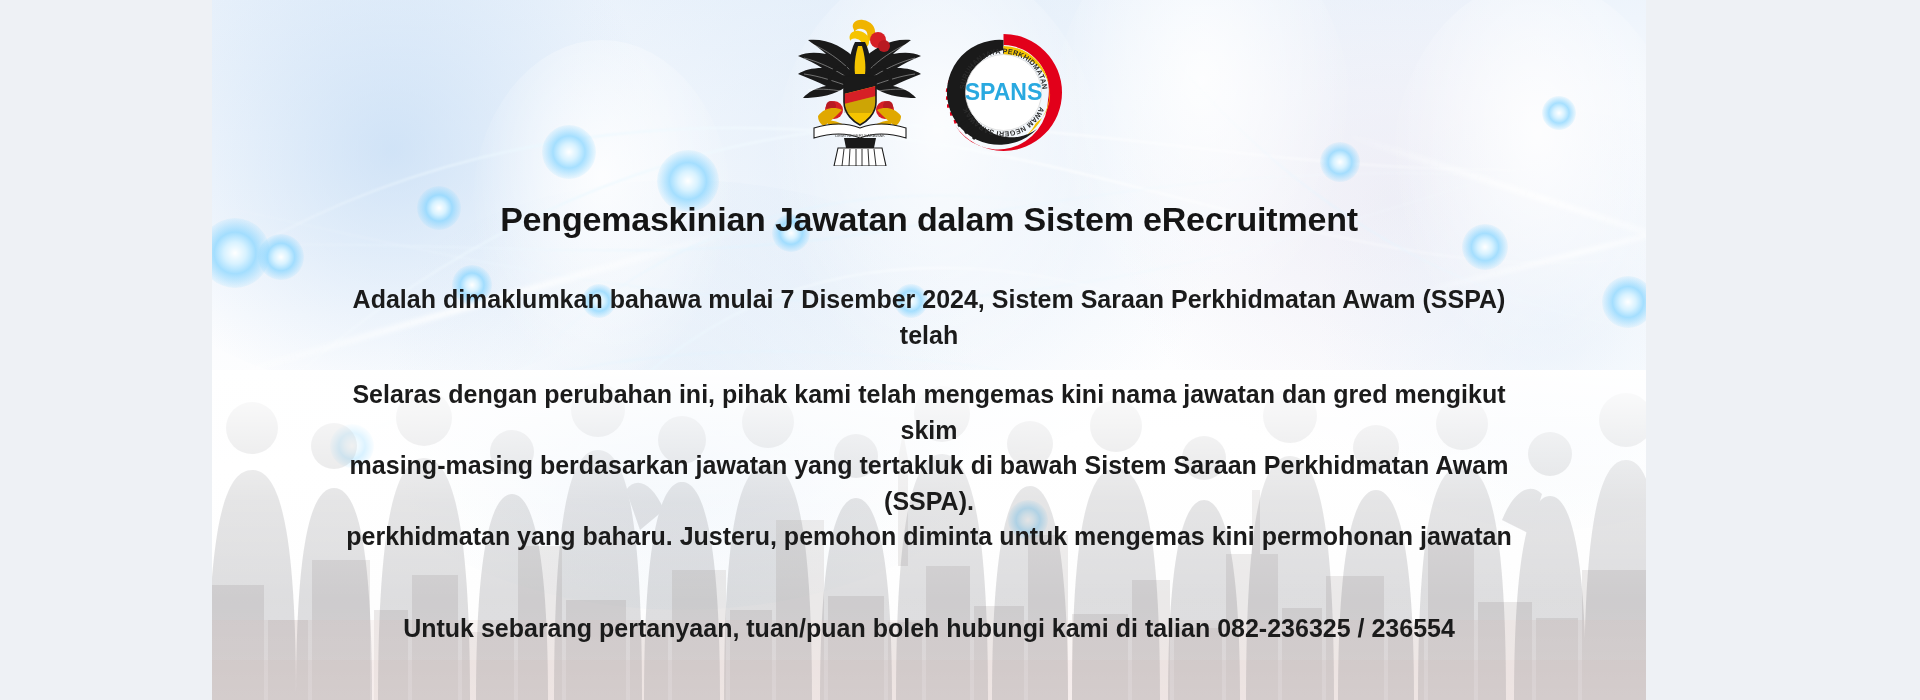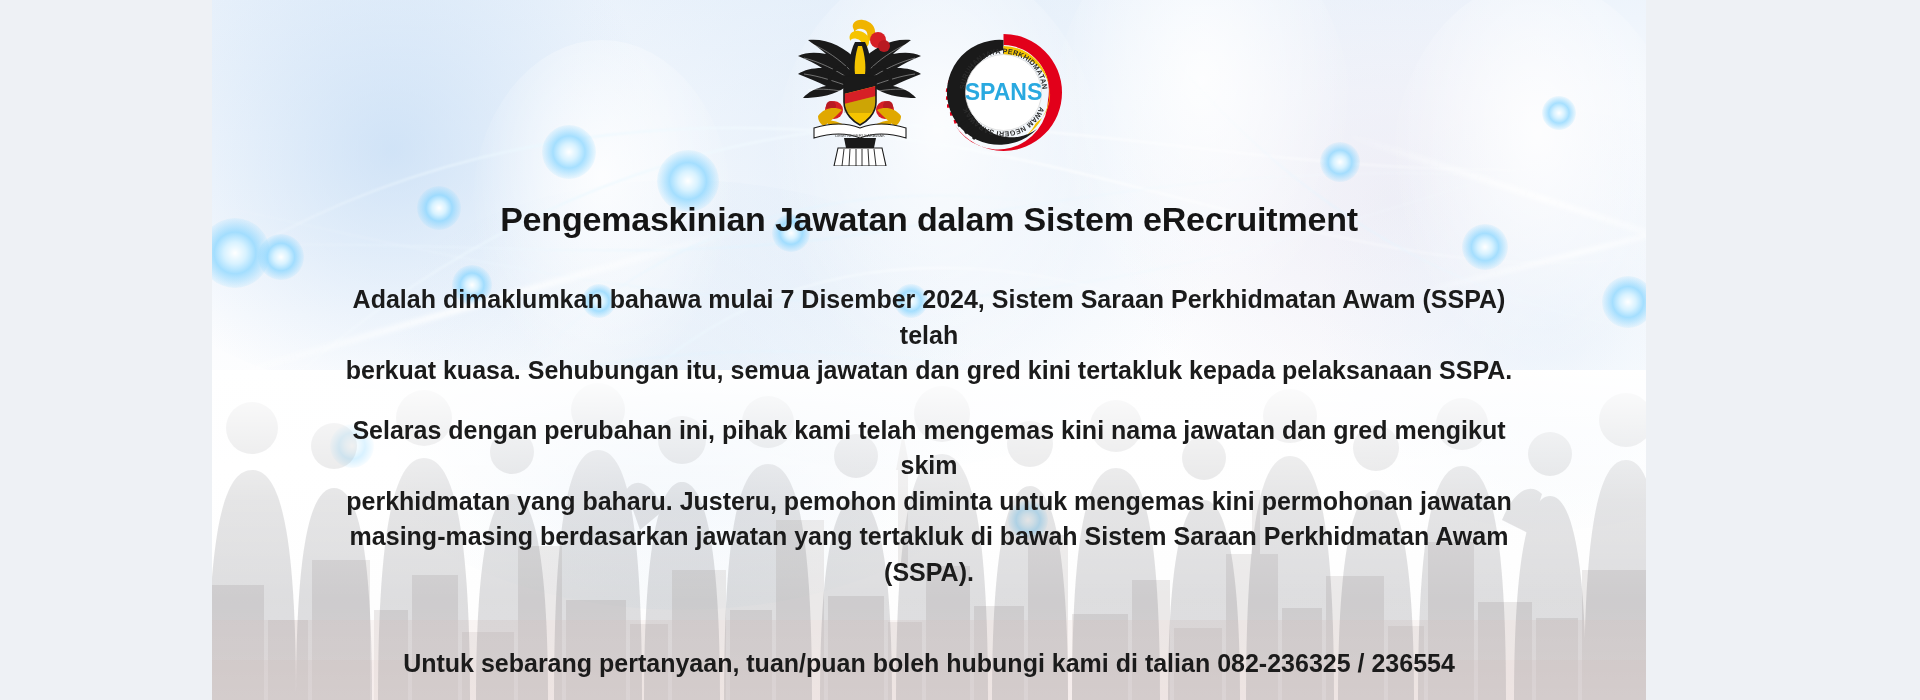"berkuat kuasa. Sehubungan itu, semua" span.ln { html: <span>berkuat kuasa. Sehubungan itu, semua jawatan dan gred kini tertakluk kepada pelaksanaan SSPA.</span> -> none }
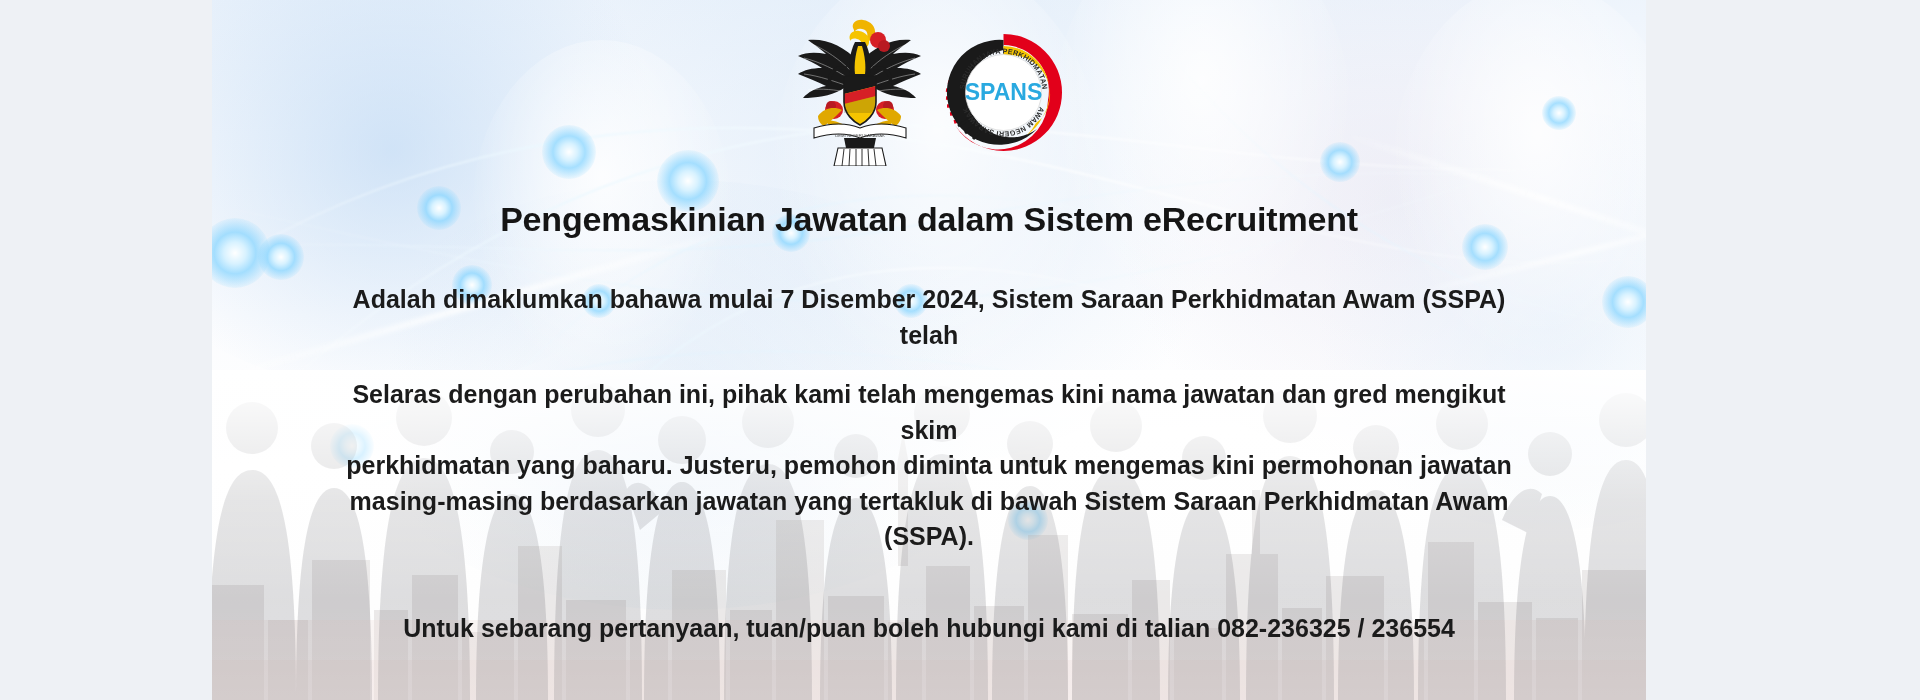"perkhidmatan yang baharu. Justeru," span.ln { order: before "masing-masing berdasarkan jawatan yang" -> after "masing-masing berdasarkan jawatan yang" }
